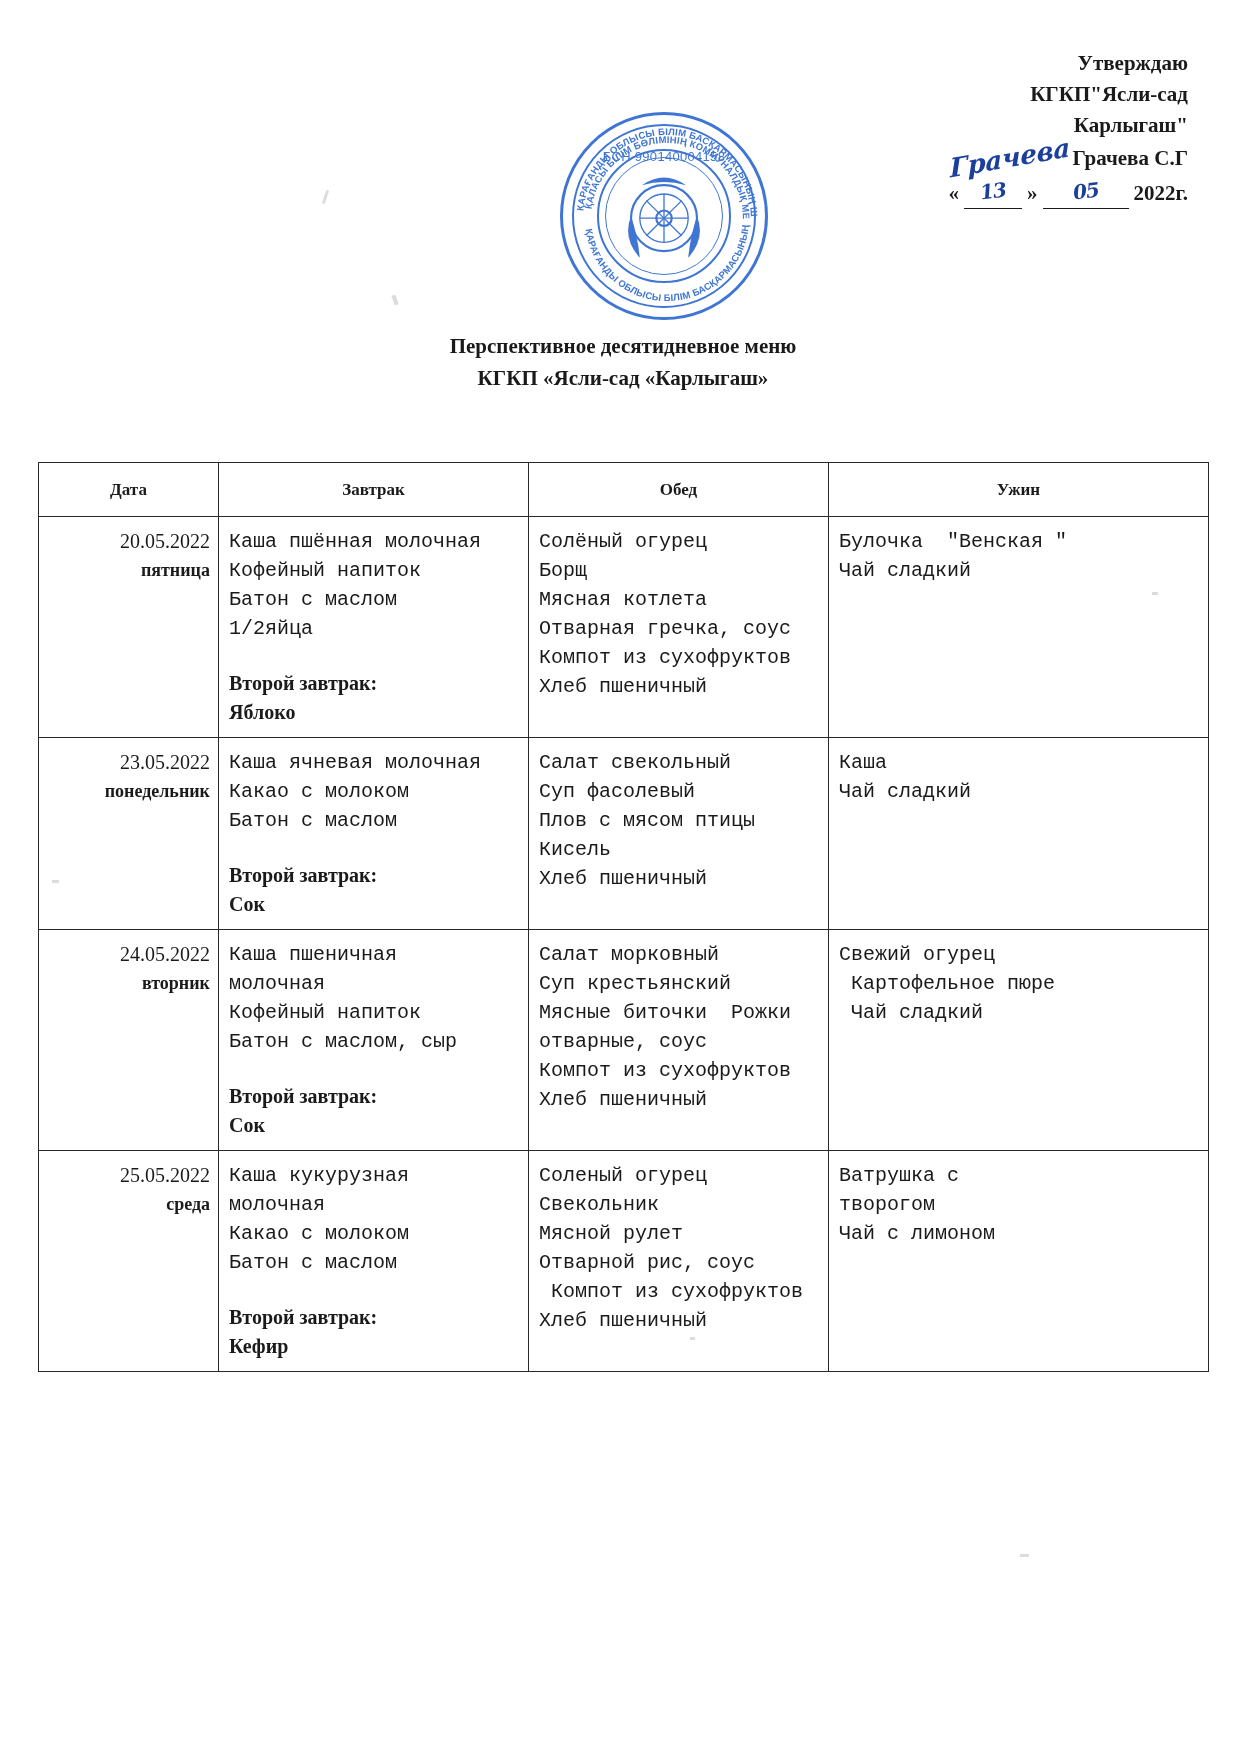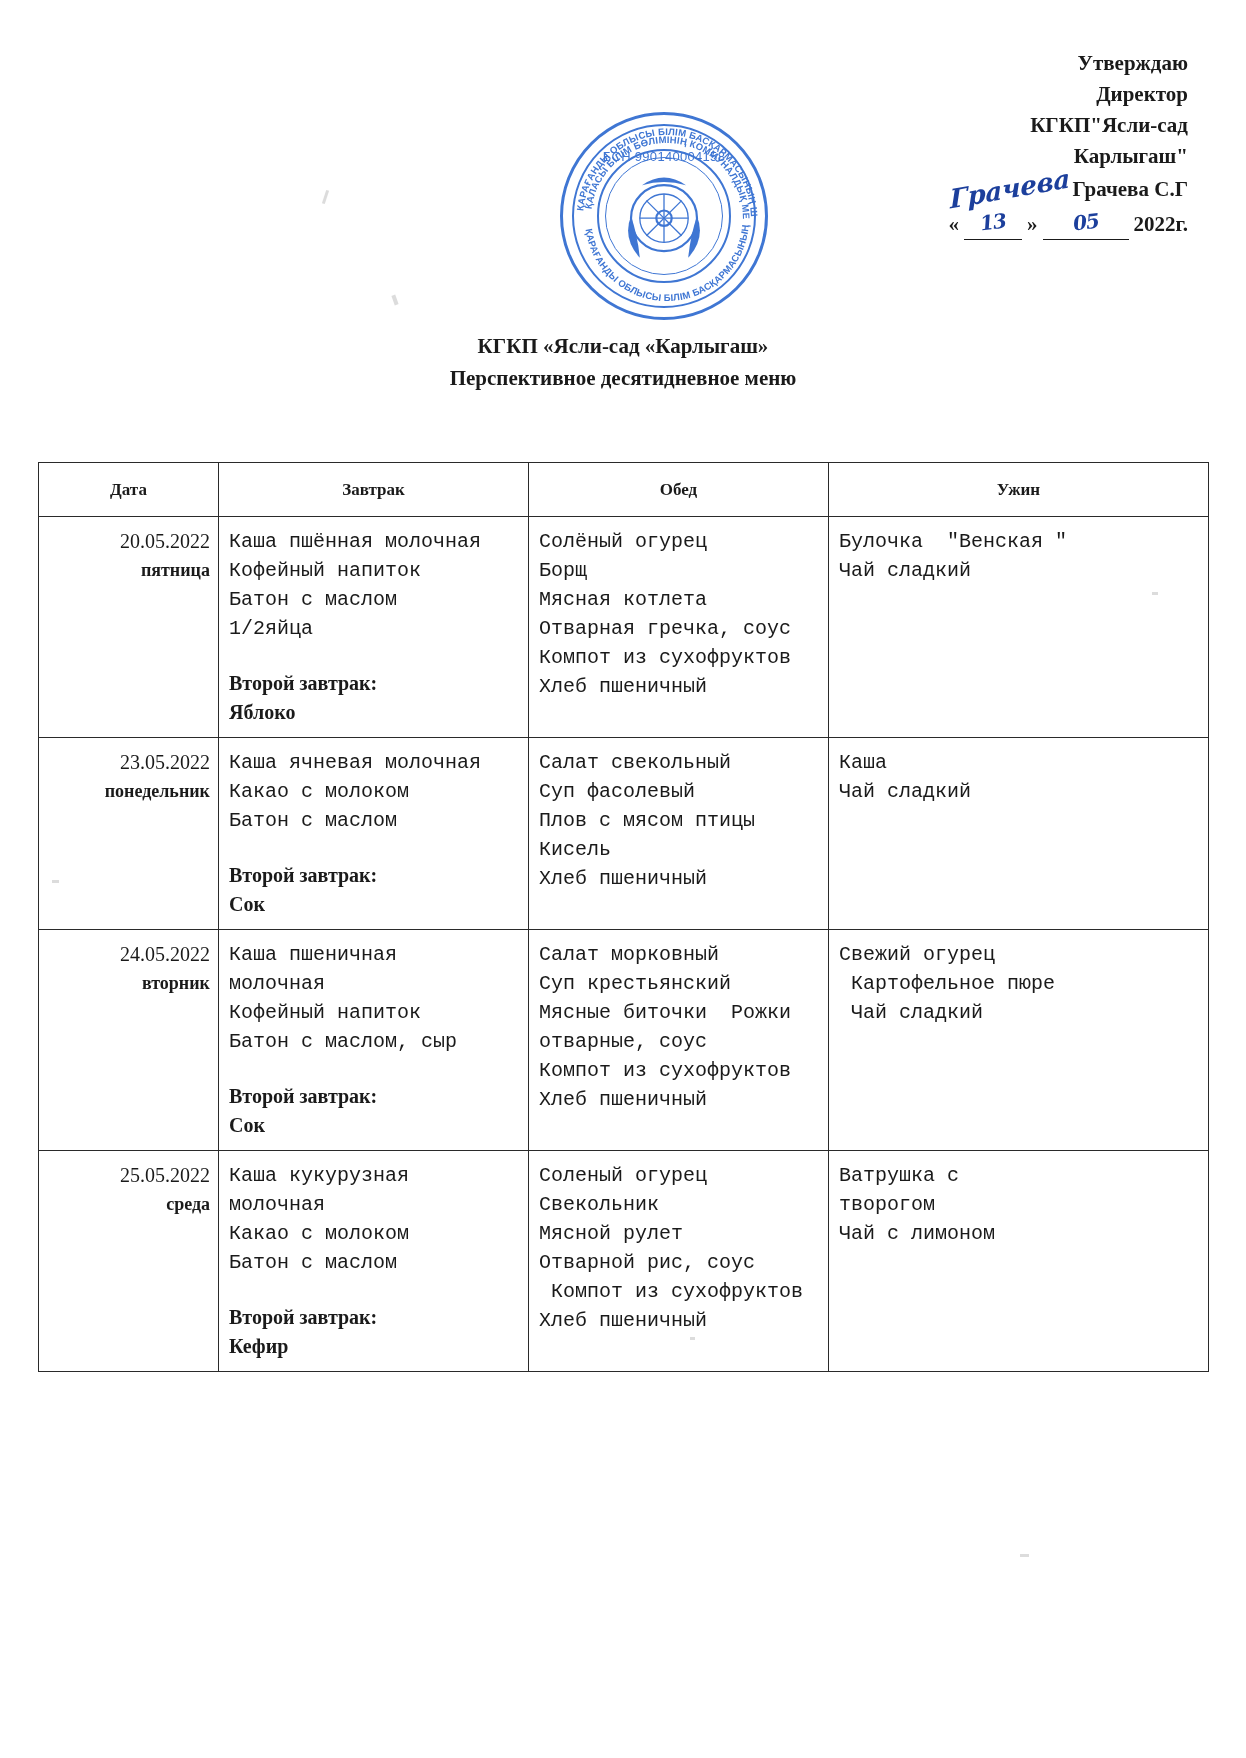"Директор" div.line { html: <div>Директор</div> -> none }
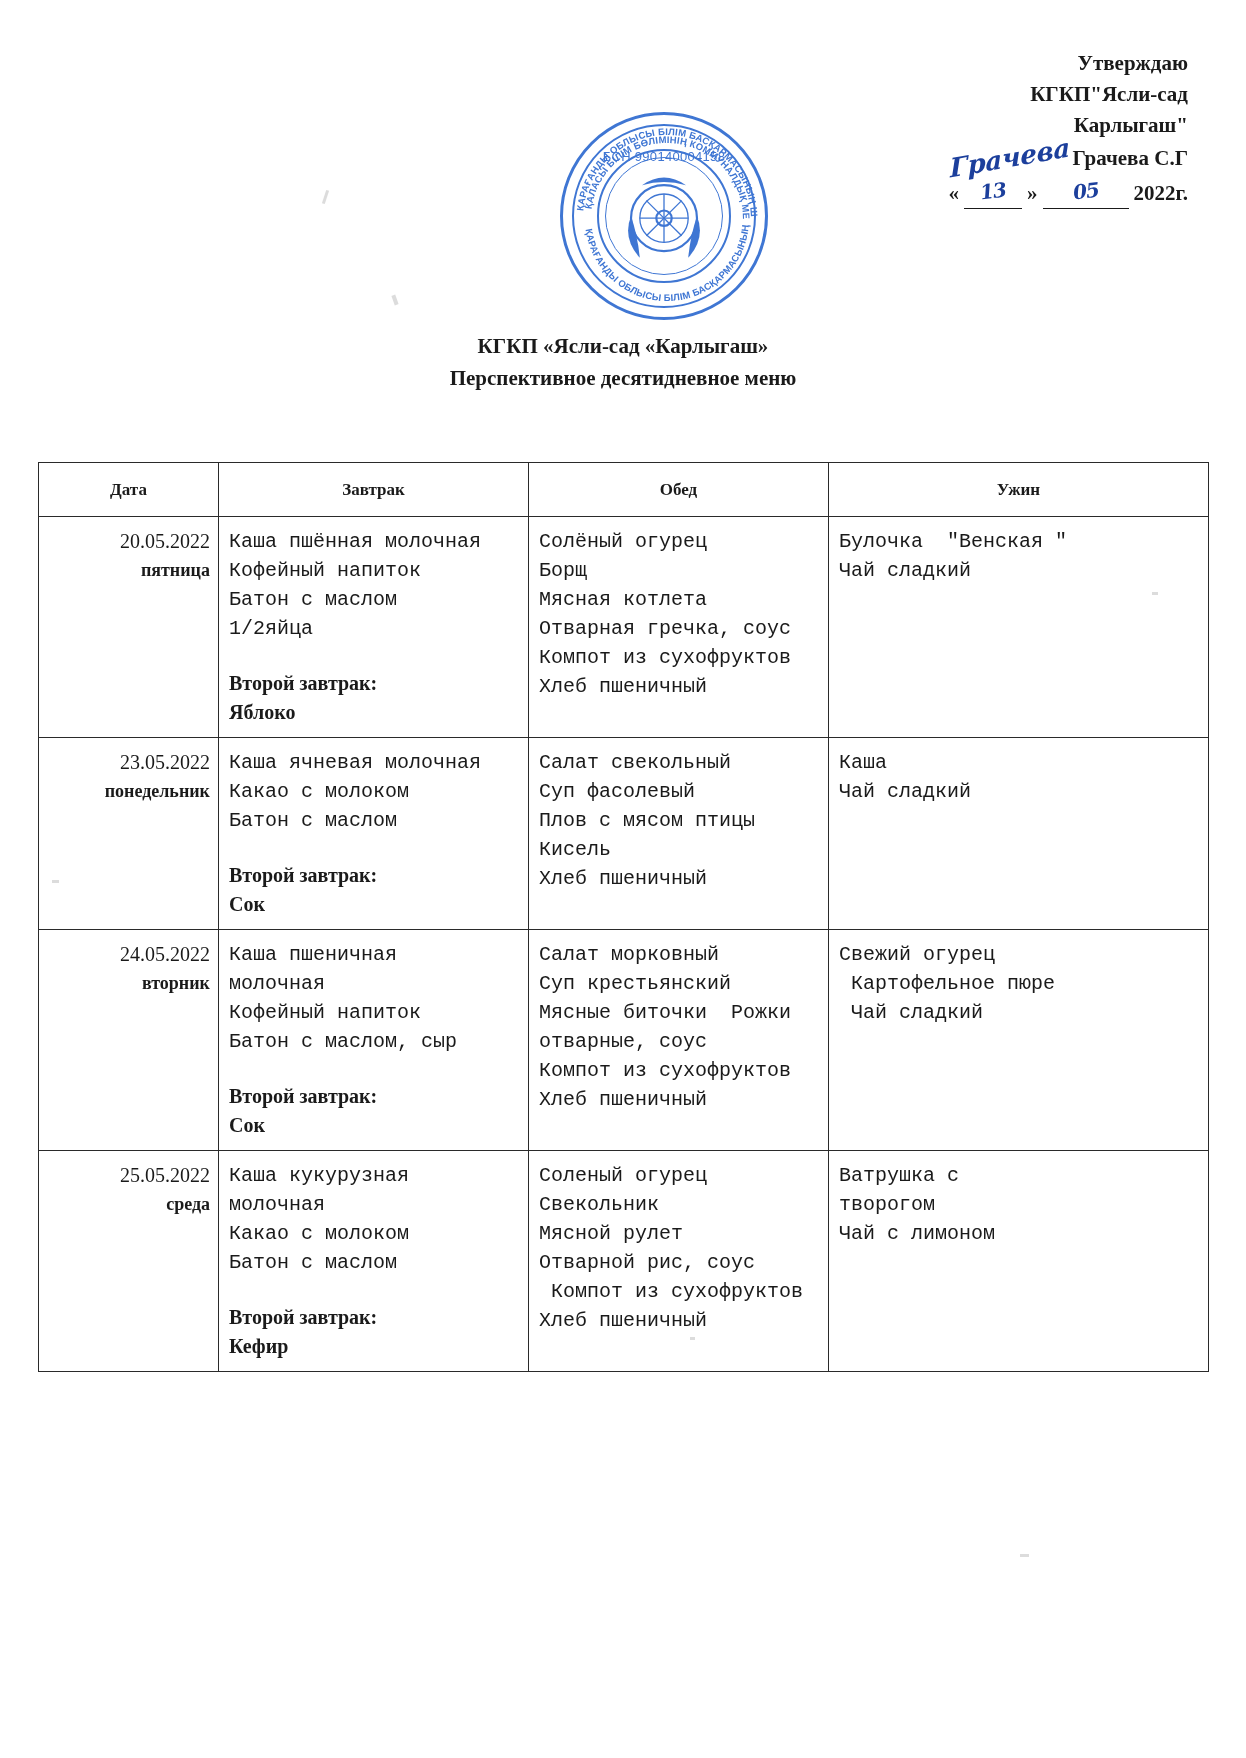"КГКП «Ясли-сад «Карлыгаш»" div { order: before "Перспективное десятидневное меню" -> after "Перспективное десятидневное меню" }
